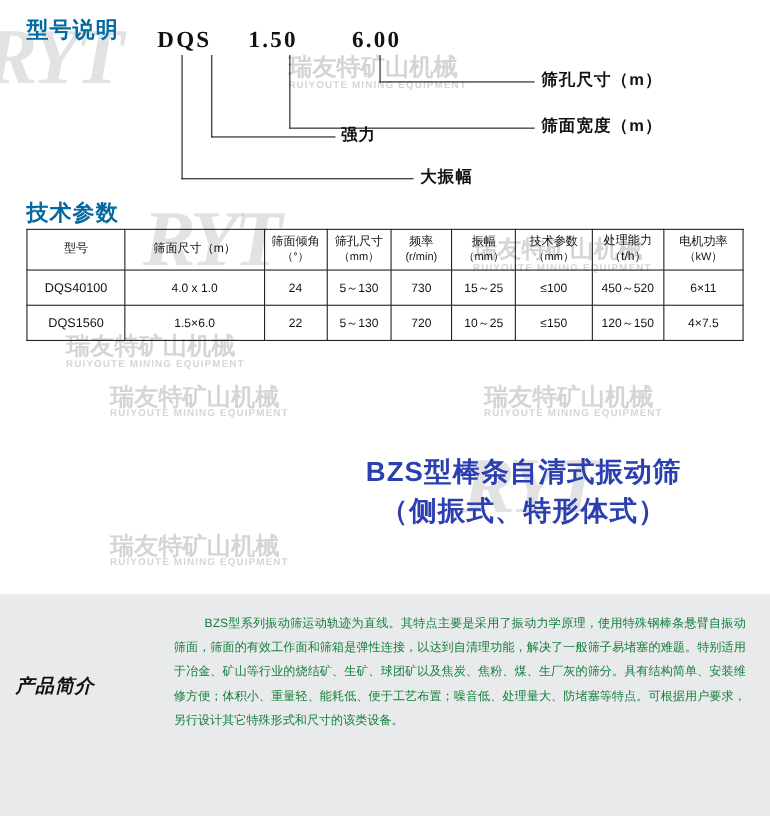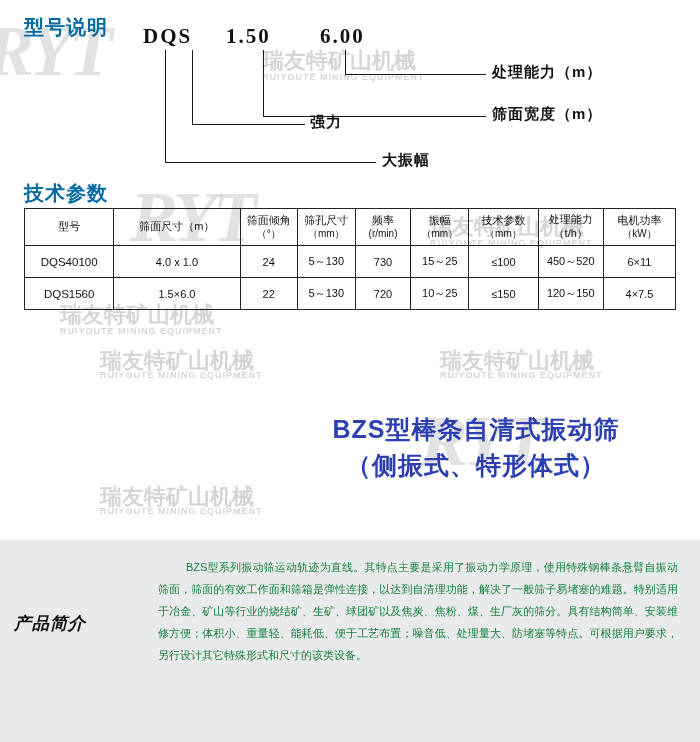"处理能力（m）" div.leader-label { text: 处理能力 -> 筛孔尺寸 }
